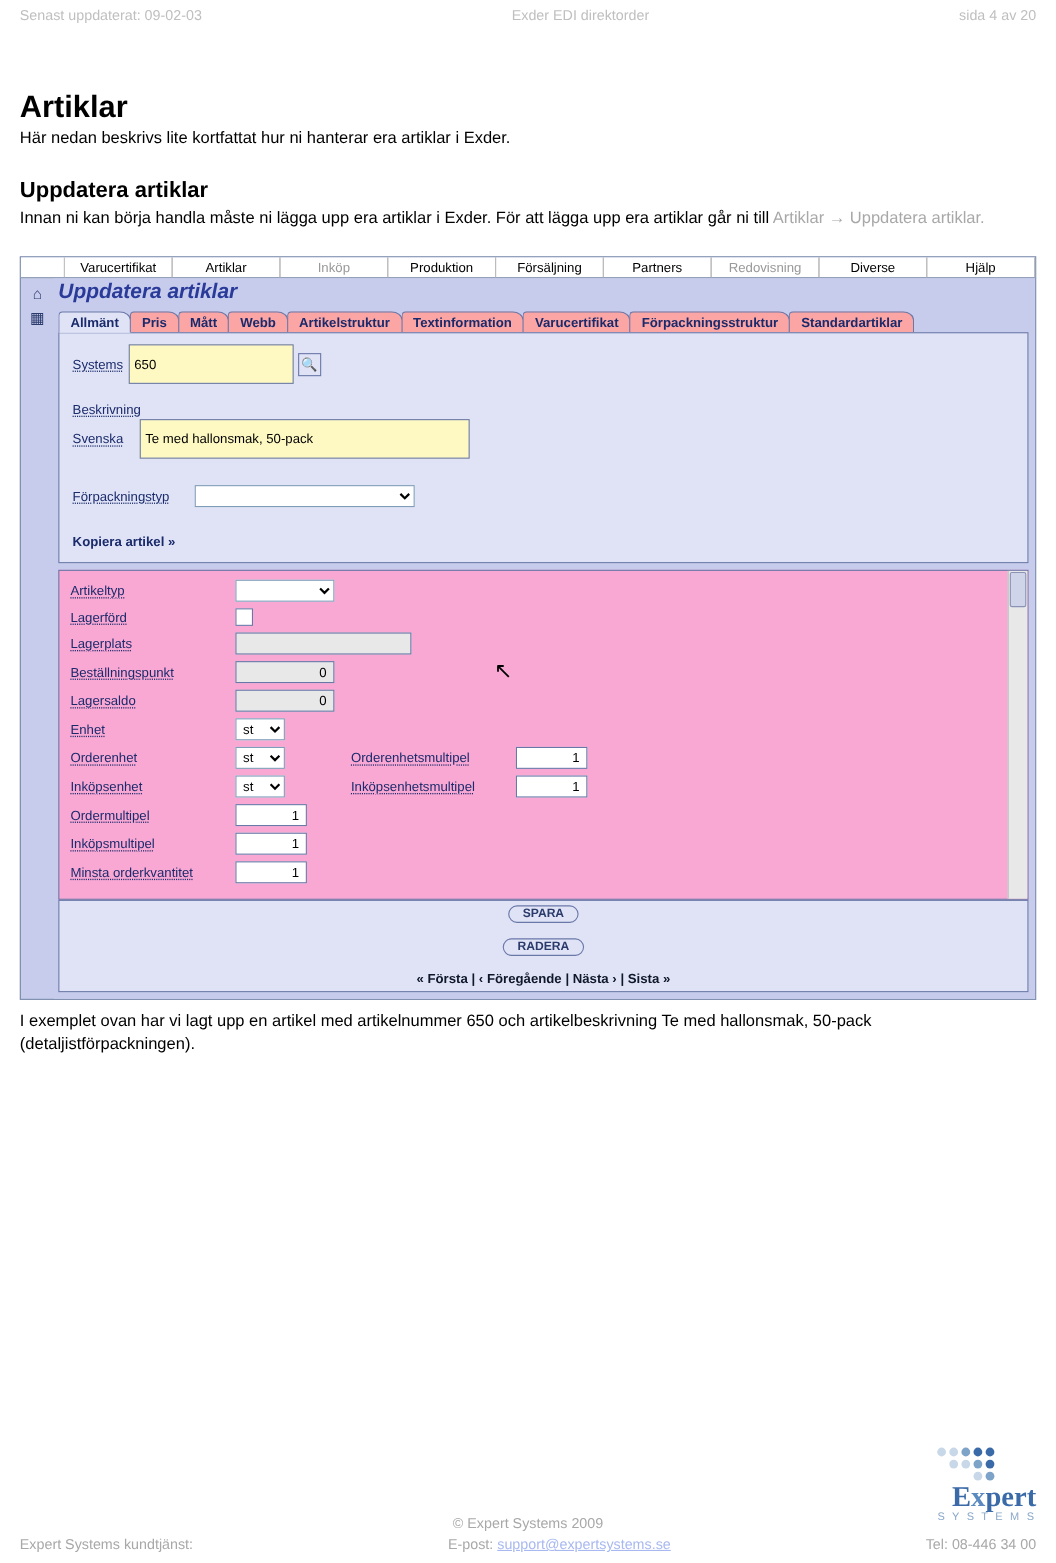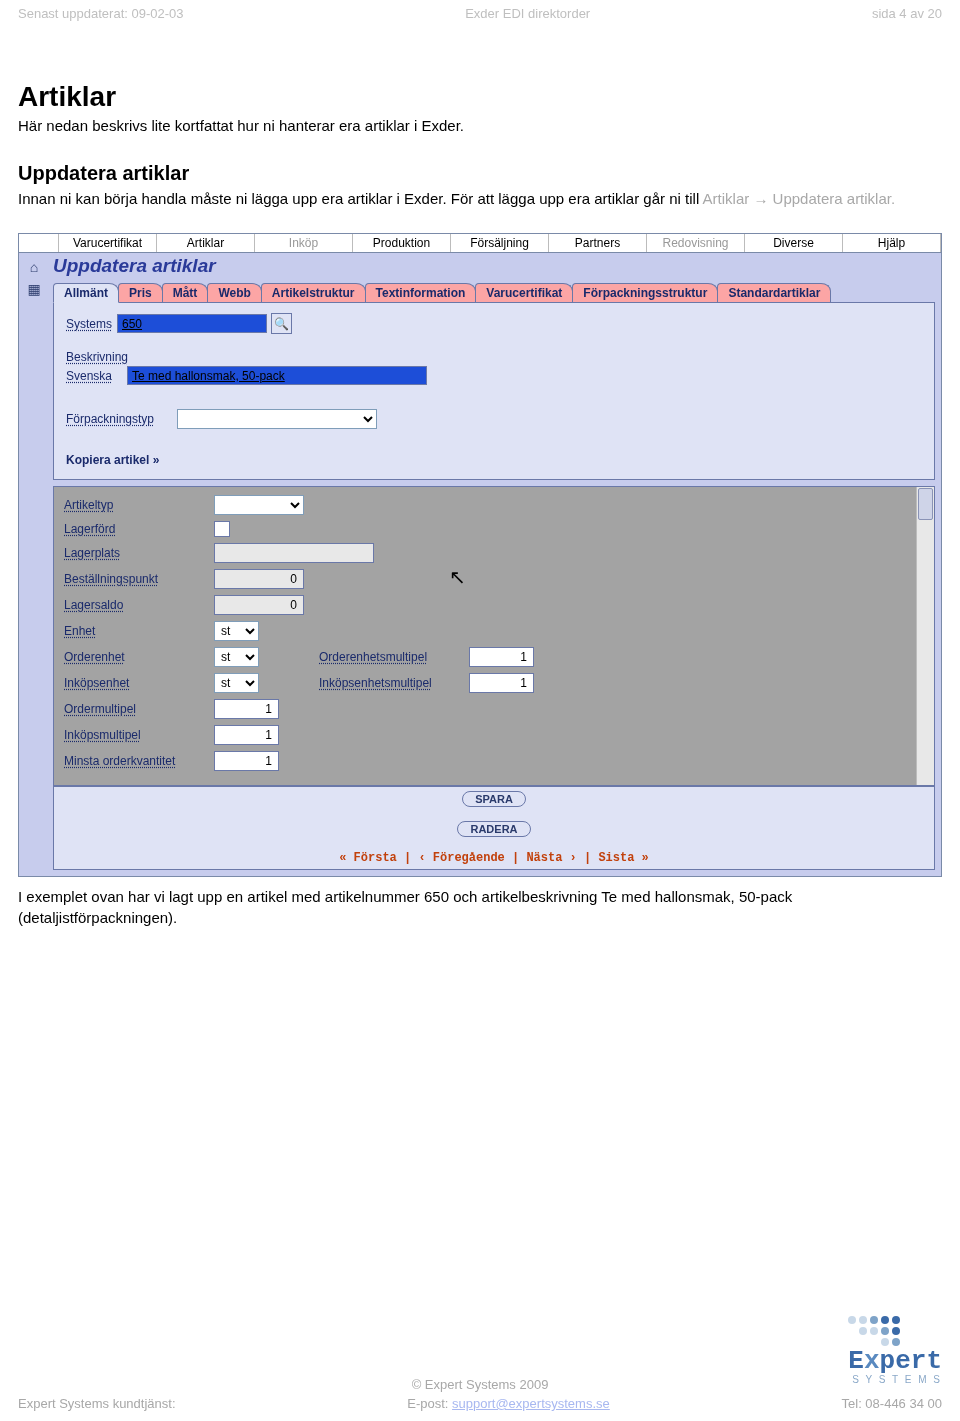"650" .text-input { background: #1d4ed8 -> #fef9c3; height: 19px -> 36px; text-decoration: underline -> none }
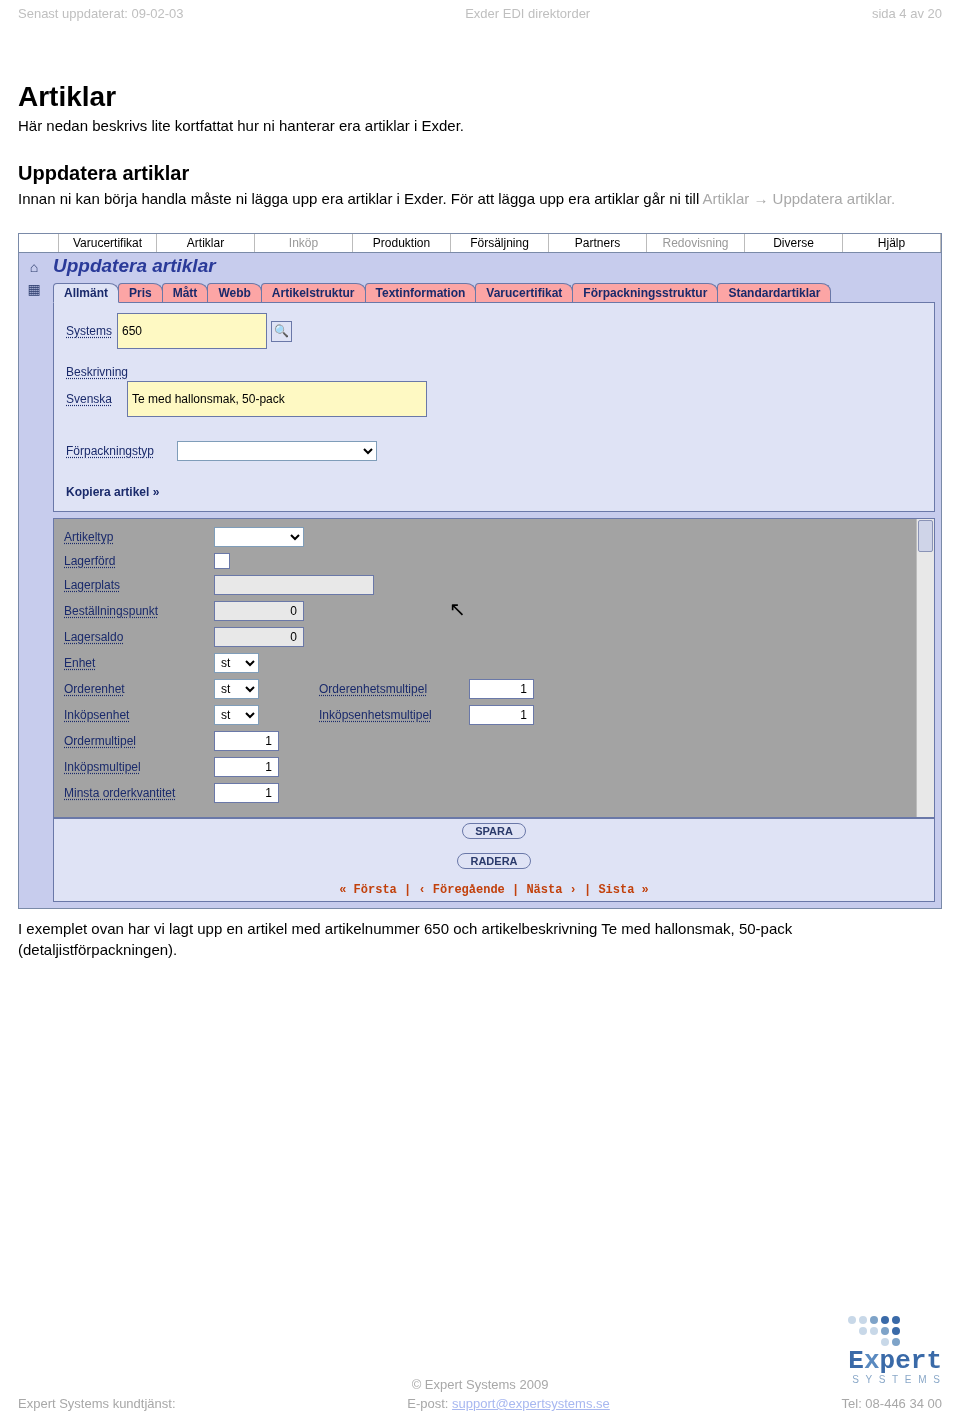"Artikeltyp" .subpanel { background: #a3a3a3 -> #f9a8d4 }
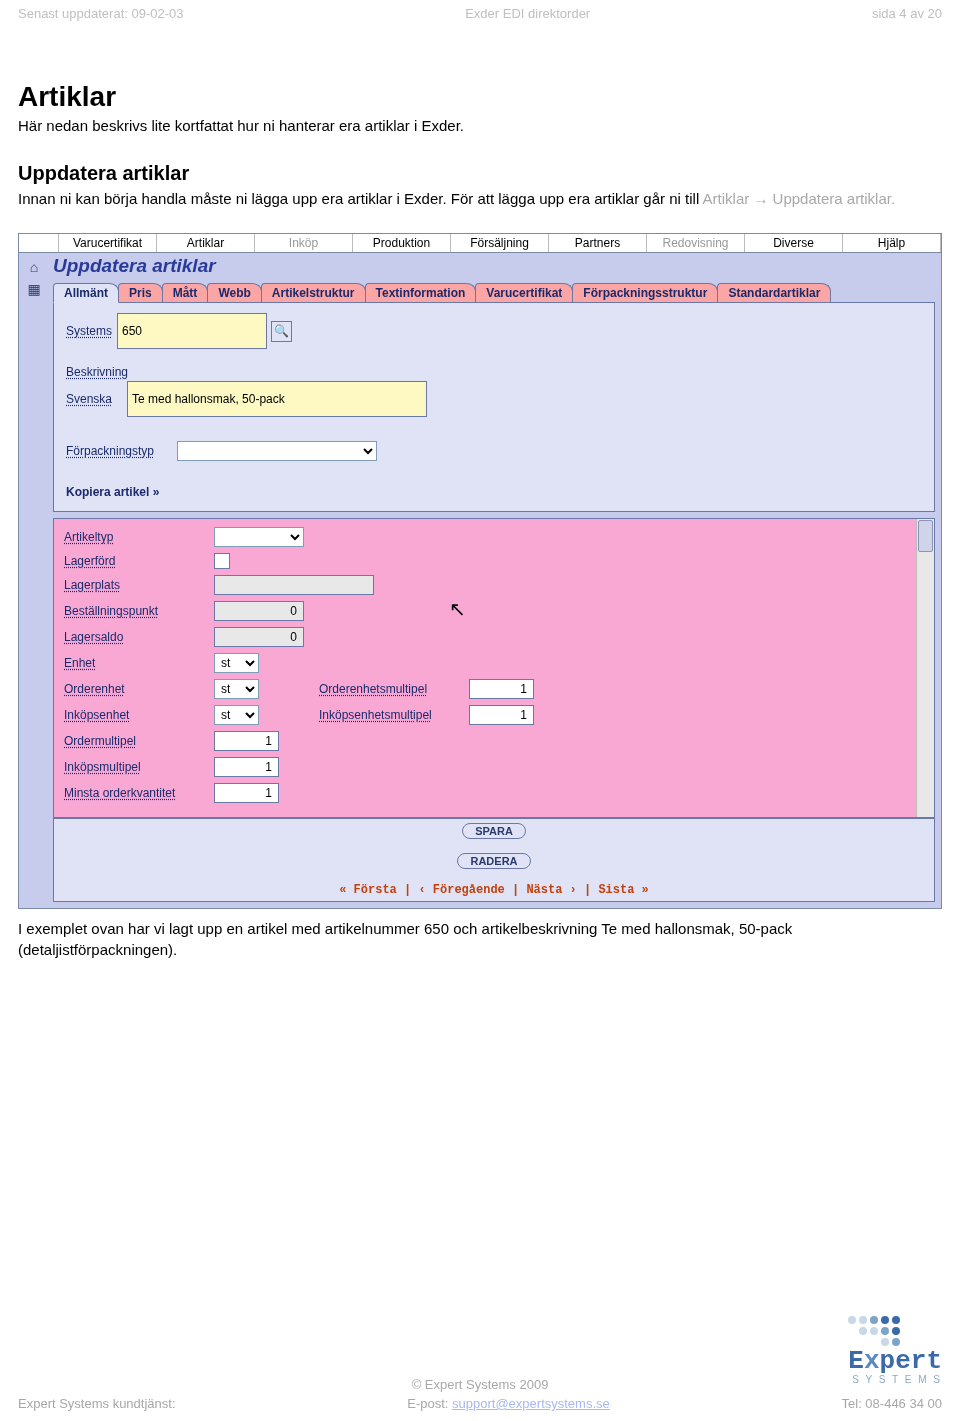"« Första | ‹ Föregående" .pager { color: #c2410c -> #0f172a; font-family: Liberation Mono, monospace -> none }
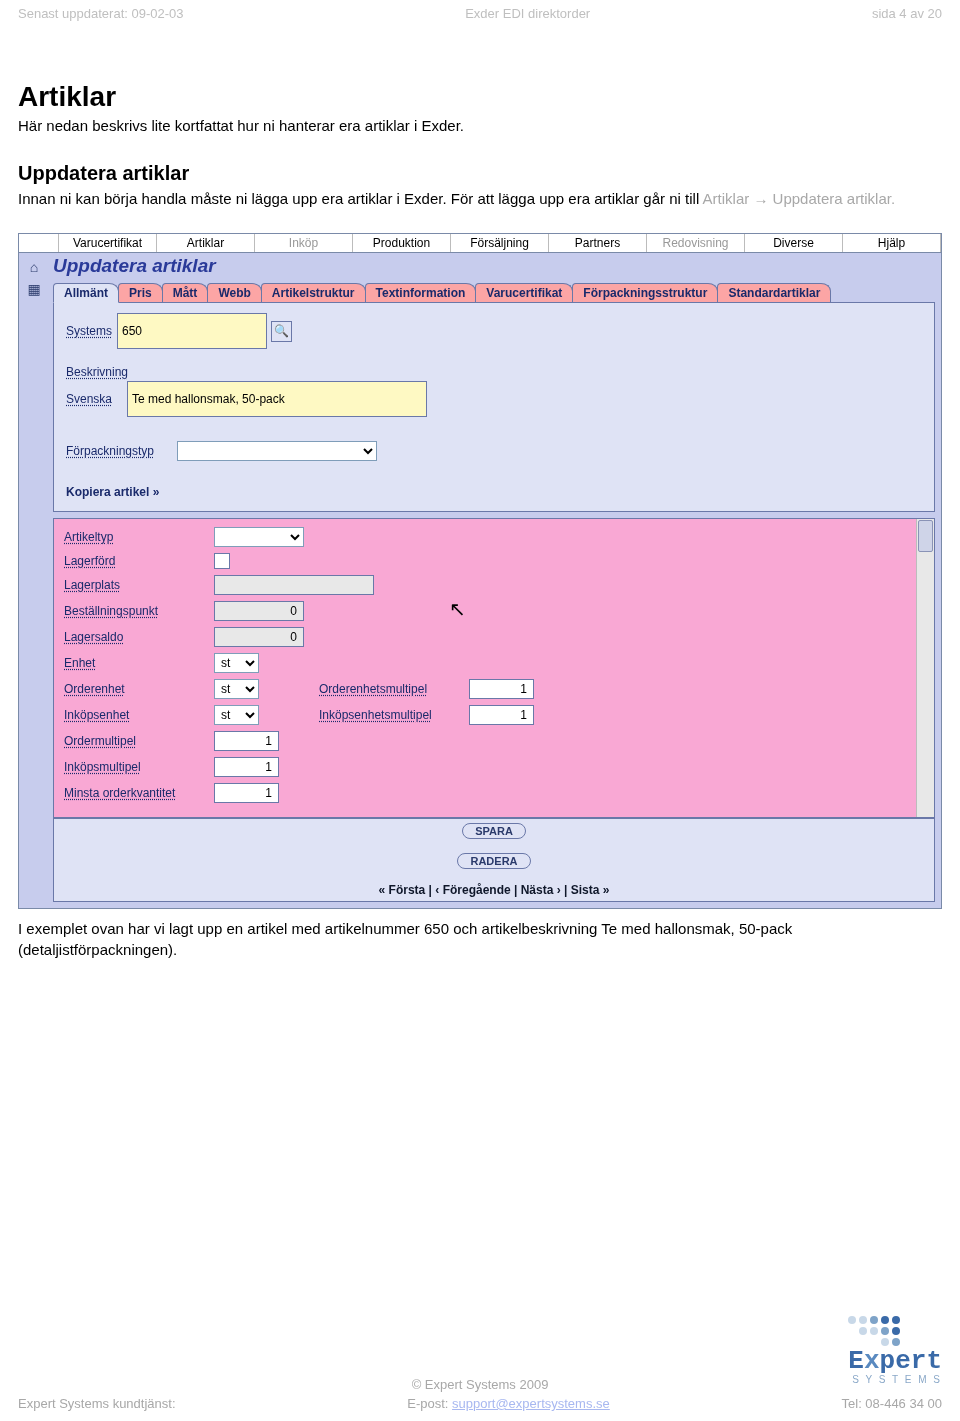"Expert" .logo-text { font-family: Liberation Mono, monospace -> Liberation Serif, serif }
